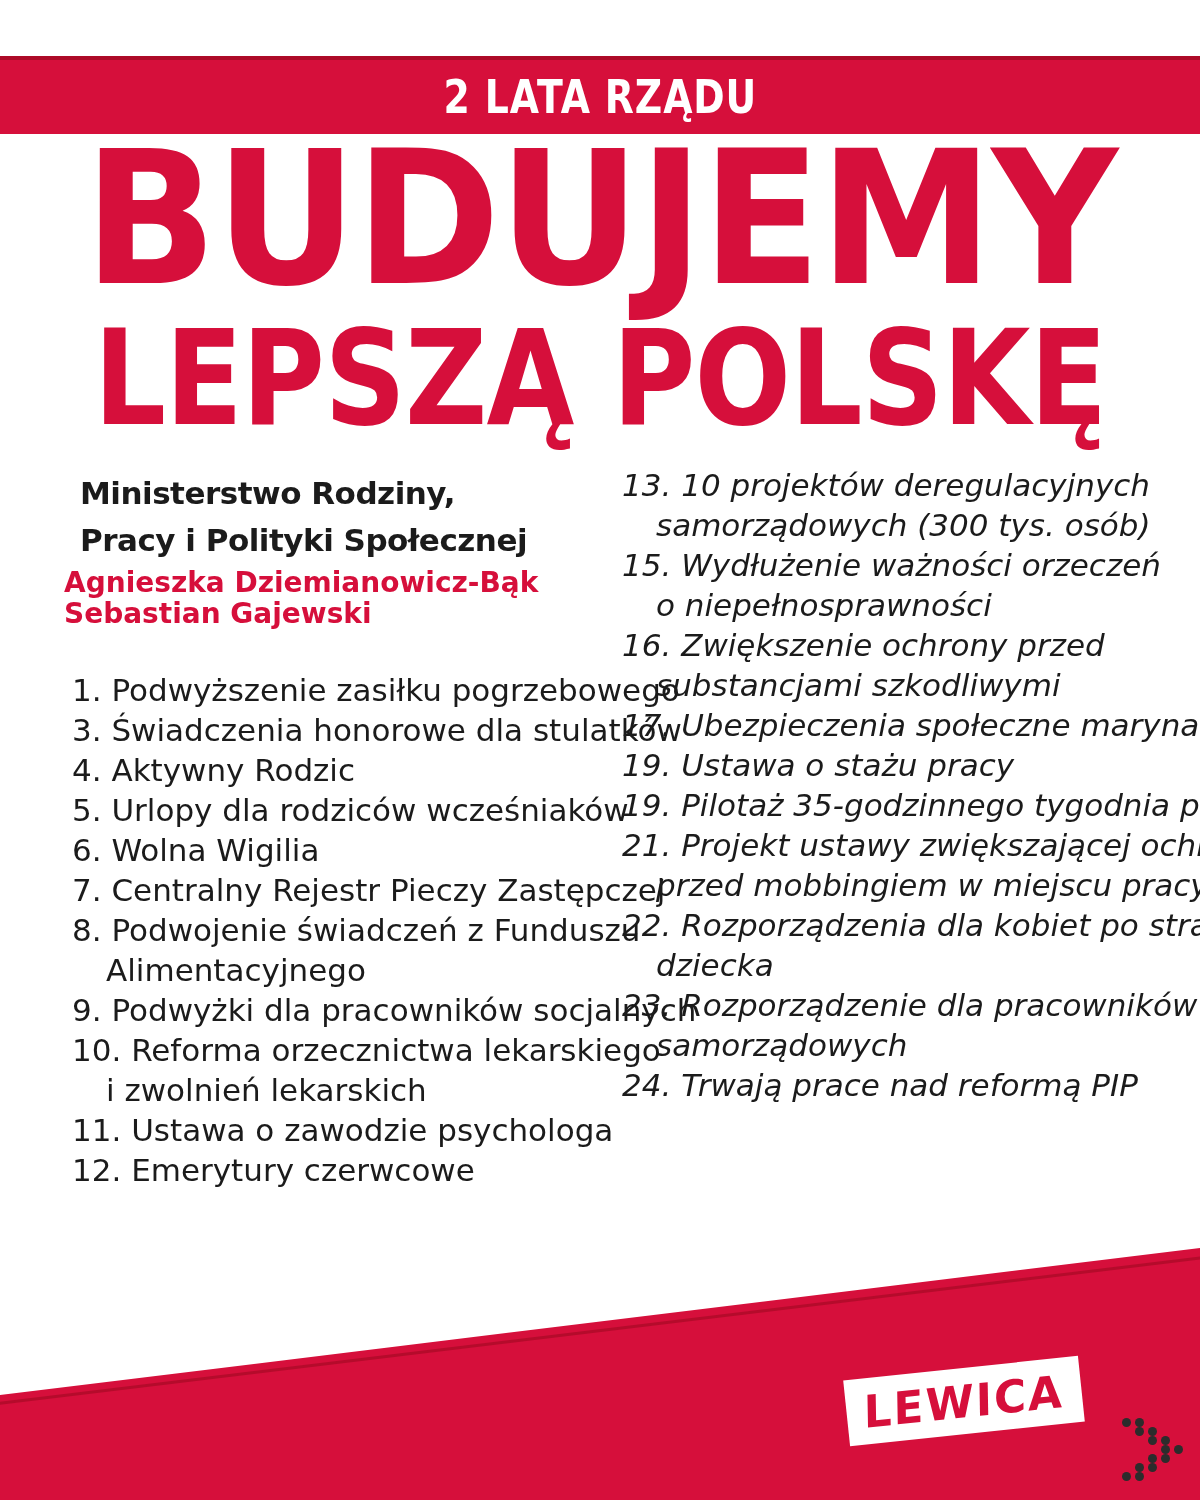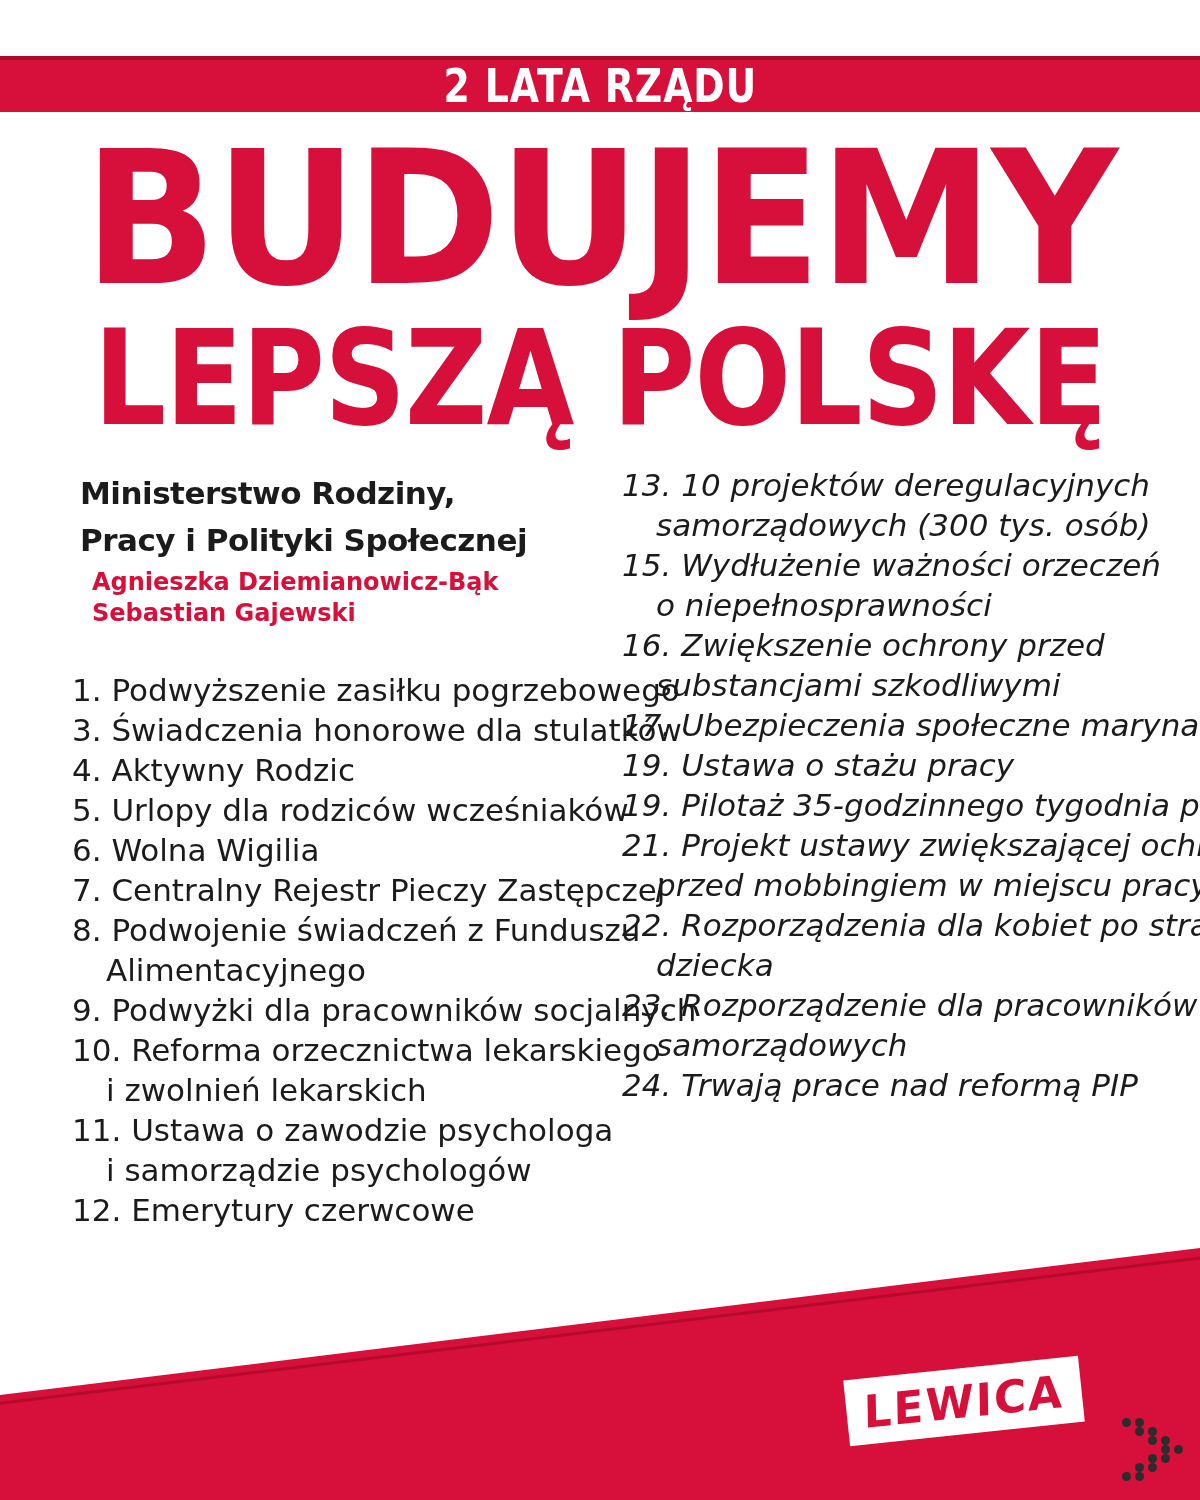"2 LATA RZĄDU" .top-band { height: 56px -> 78px }
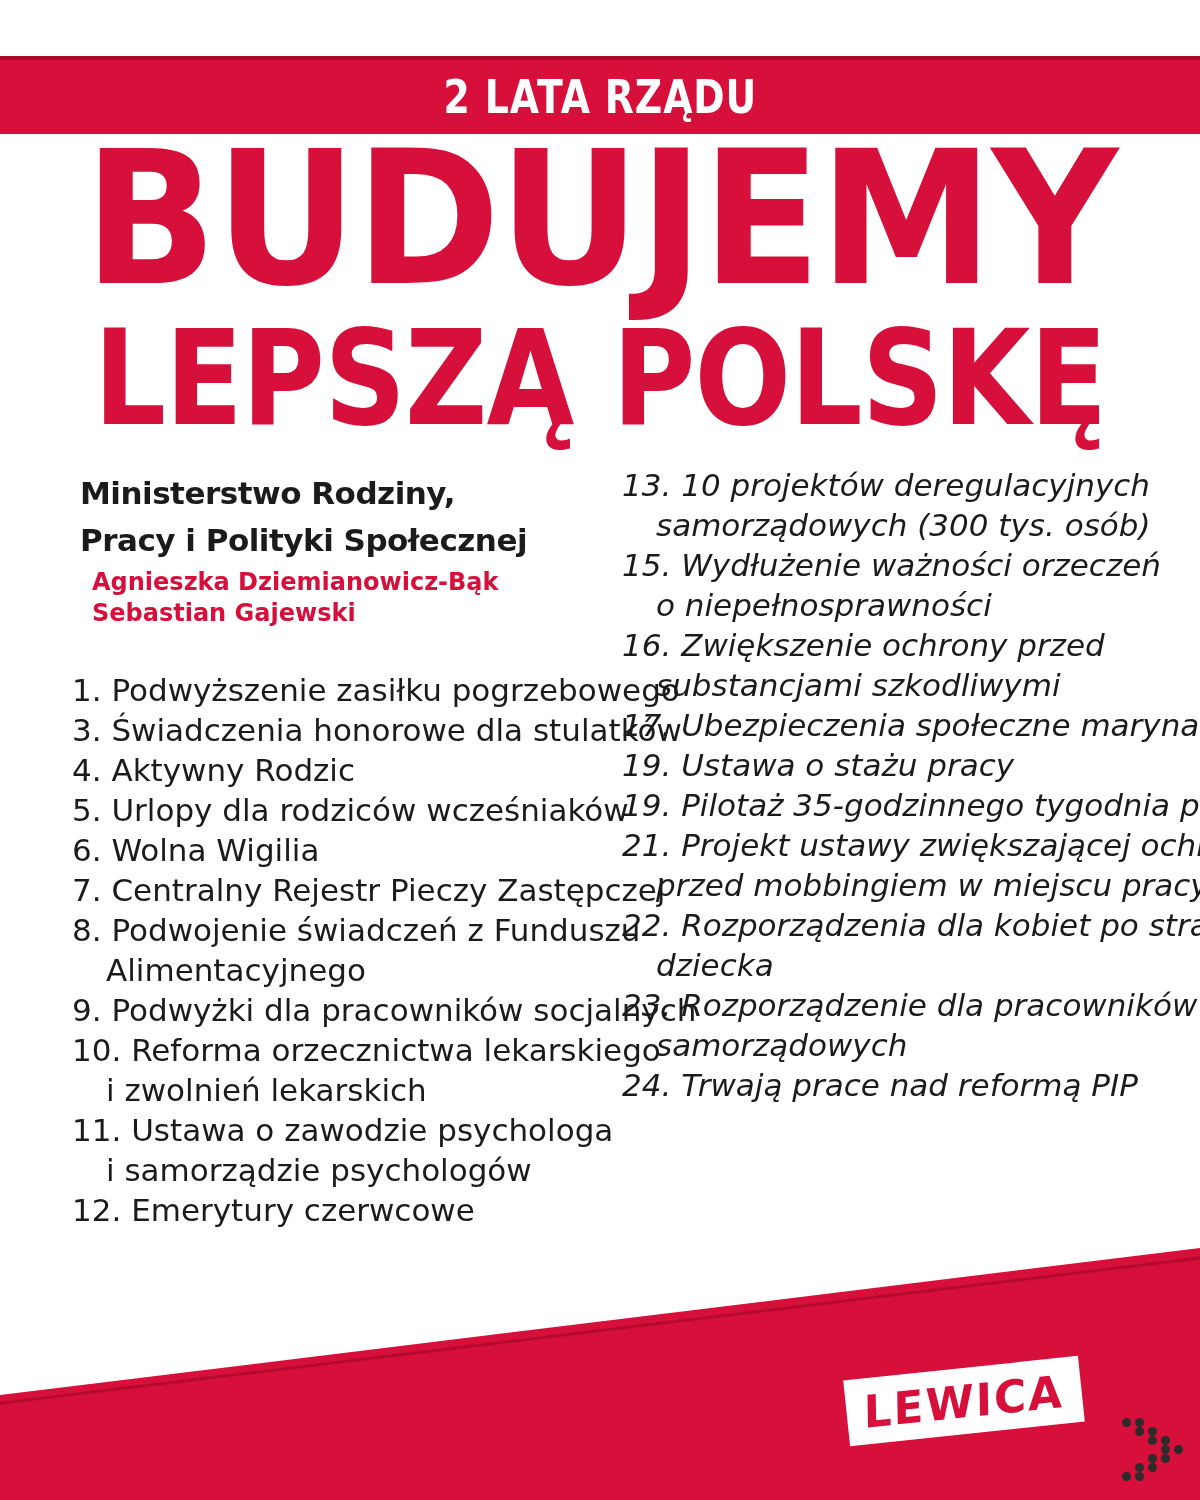"Agnieszka Dziemianowicz-Bąk" .authors { font-size: 24px -> 28px; left: 92px -> 64px }
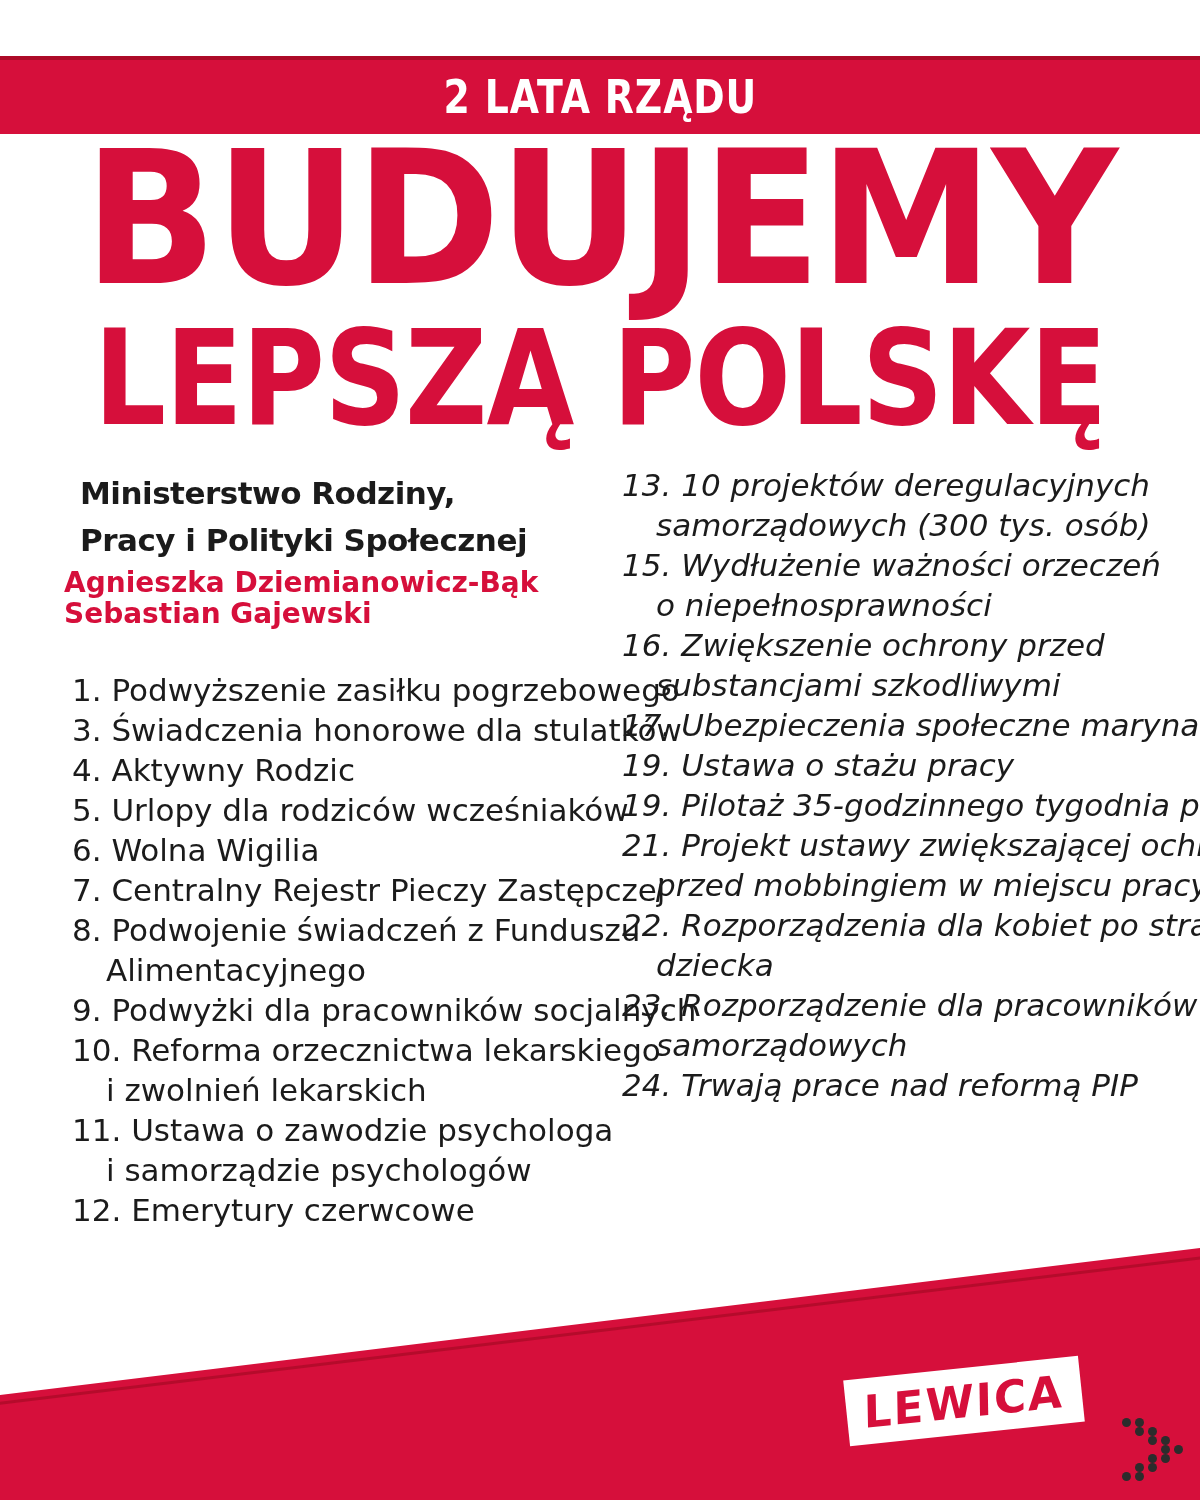"i samorządzie psychologów" div.line { html: <div>i samorządzie psychologów</div> -> none }
